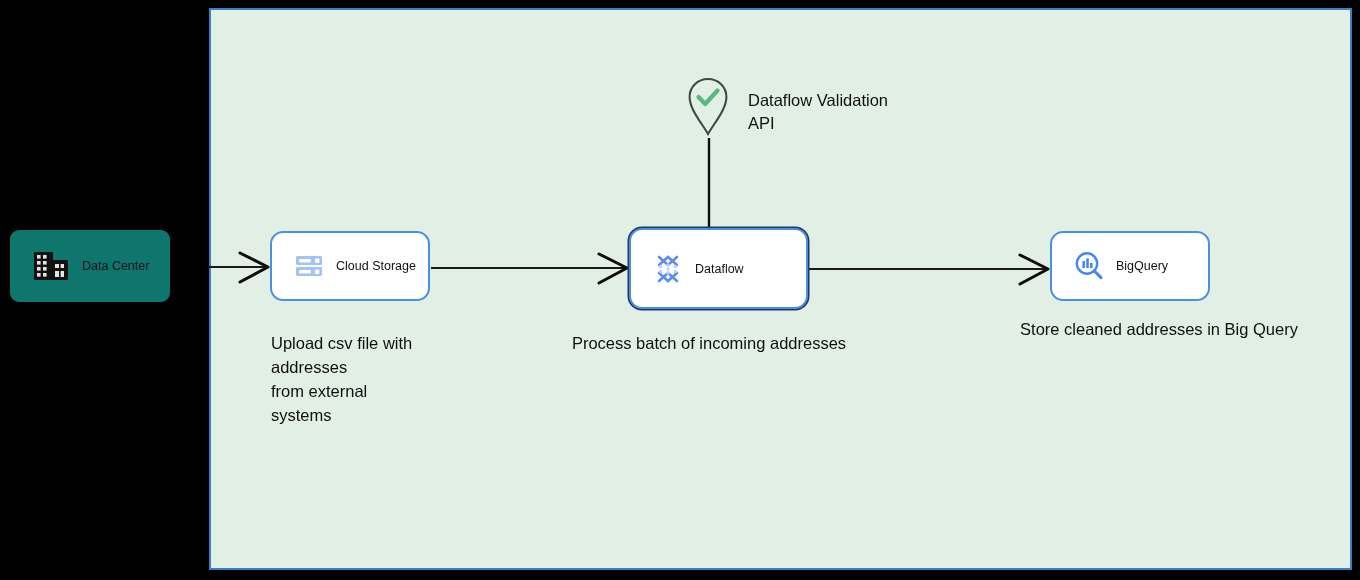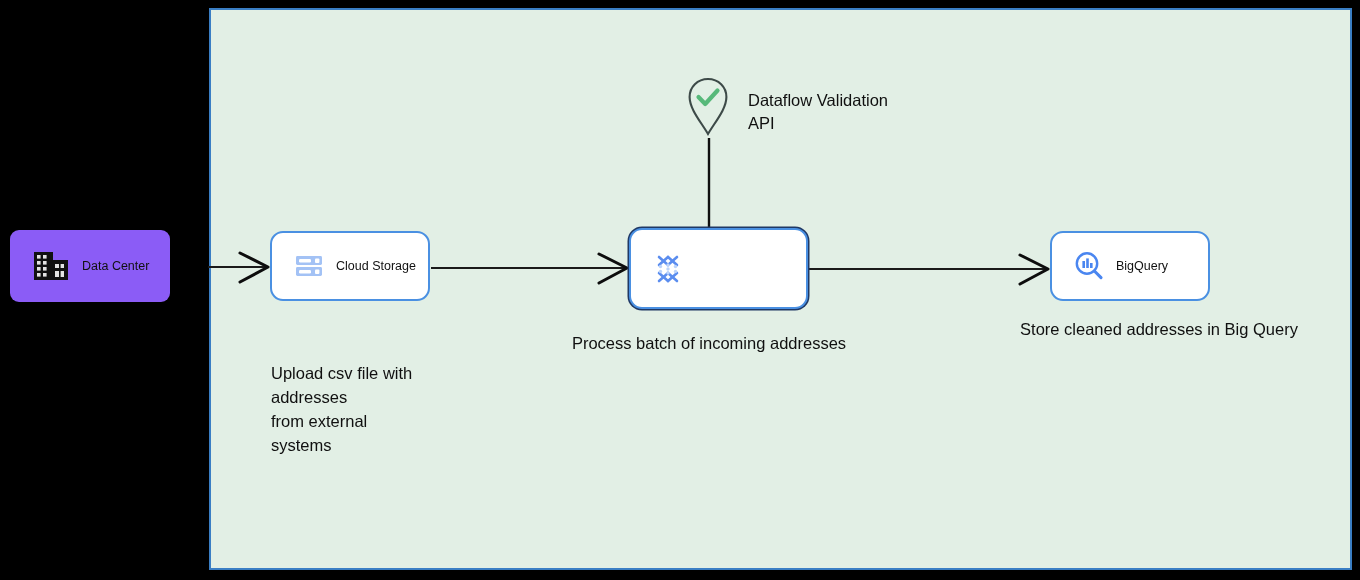"Data Center" .datacenter { background: #8b5cf6 -> #0f766e }
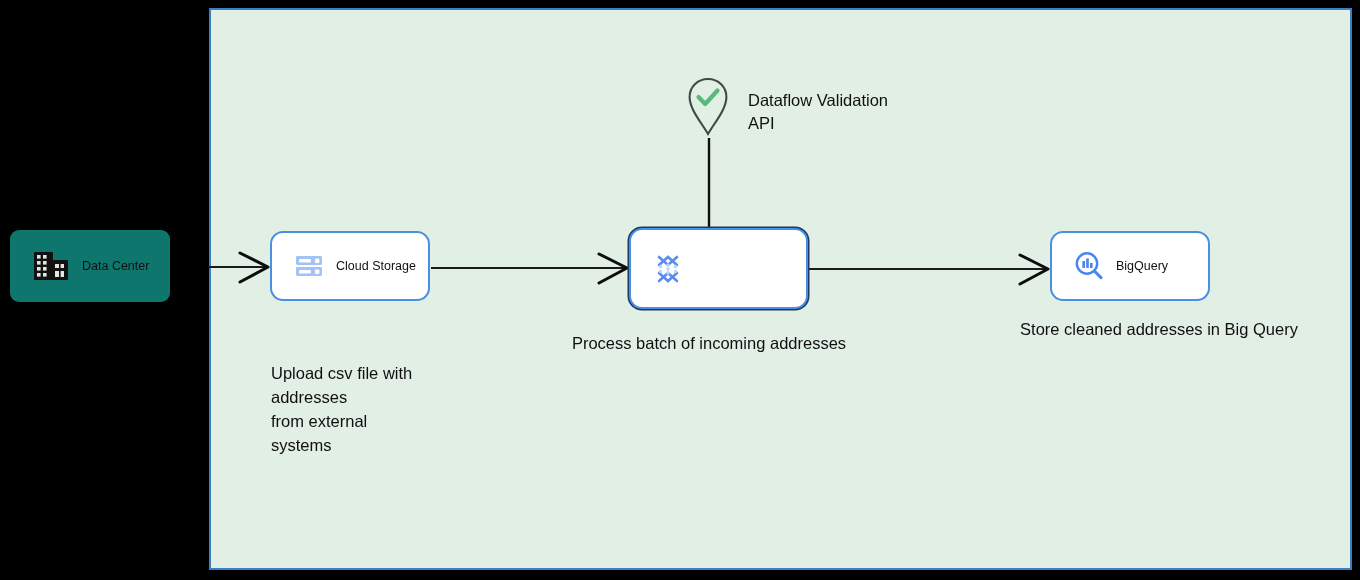"Dataflow" span.node-label { html: none -> <span>Dataflow</span> }
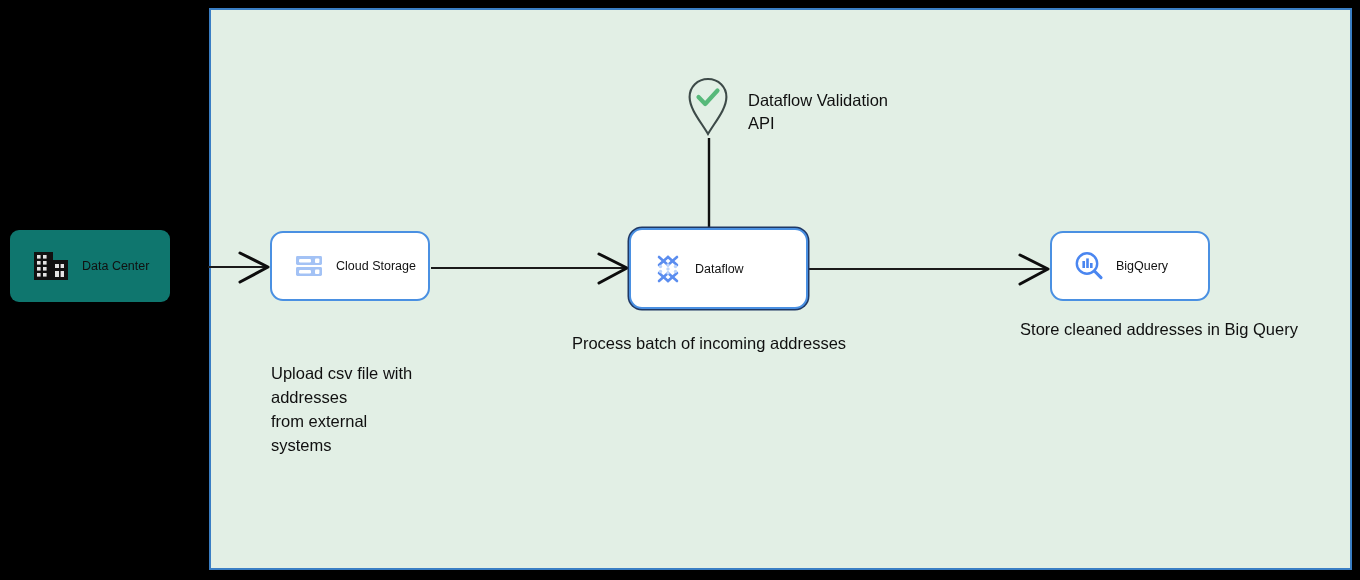"Upload csv file with" #caption-storage { margin-top: 30px -> none }
